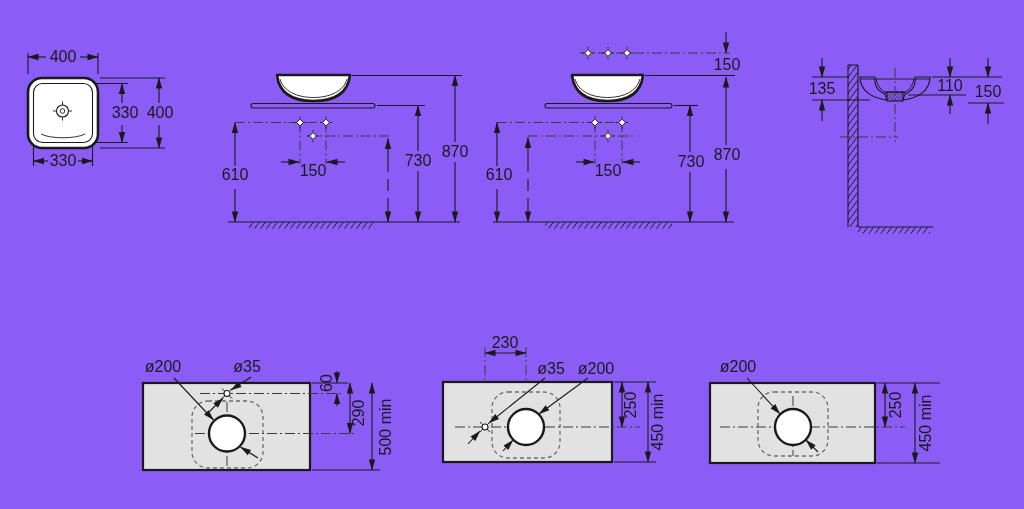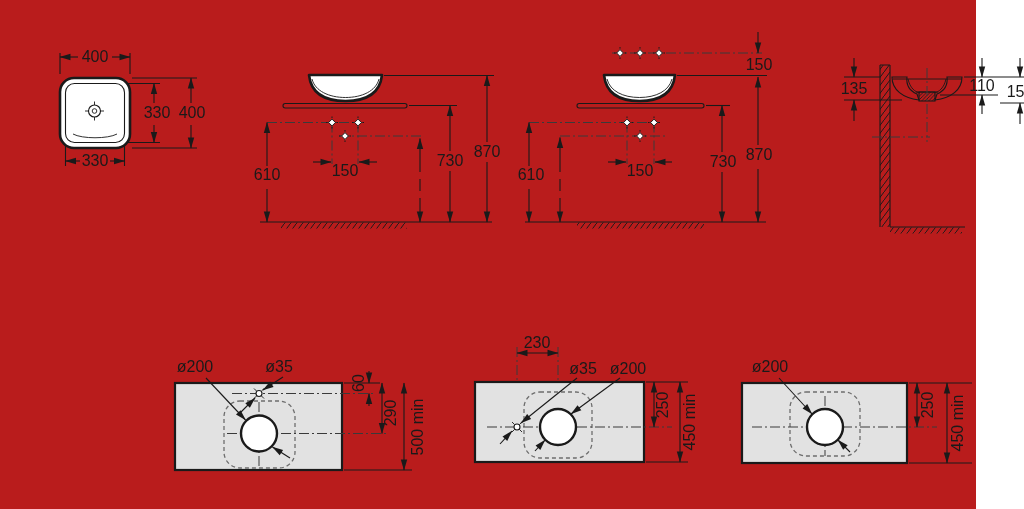"400" .stage { background: #b91c1c -> #8b5cf6; padding-left: 32px -> none; width: 944px -> 1024px }
